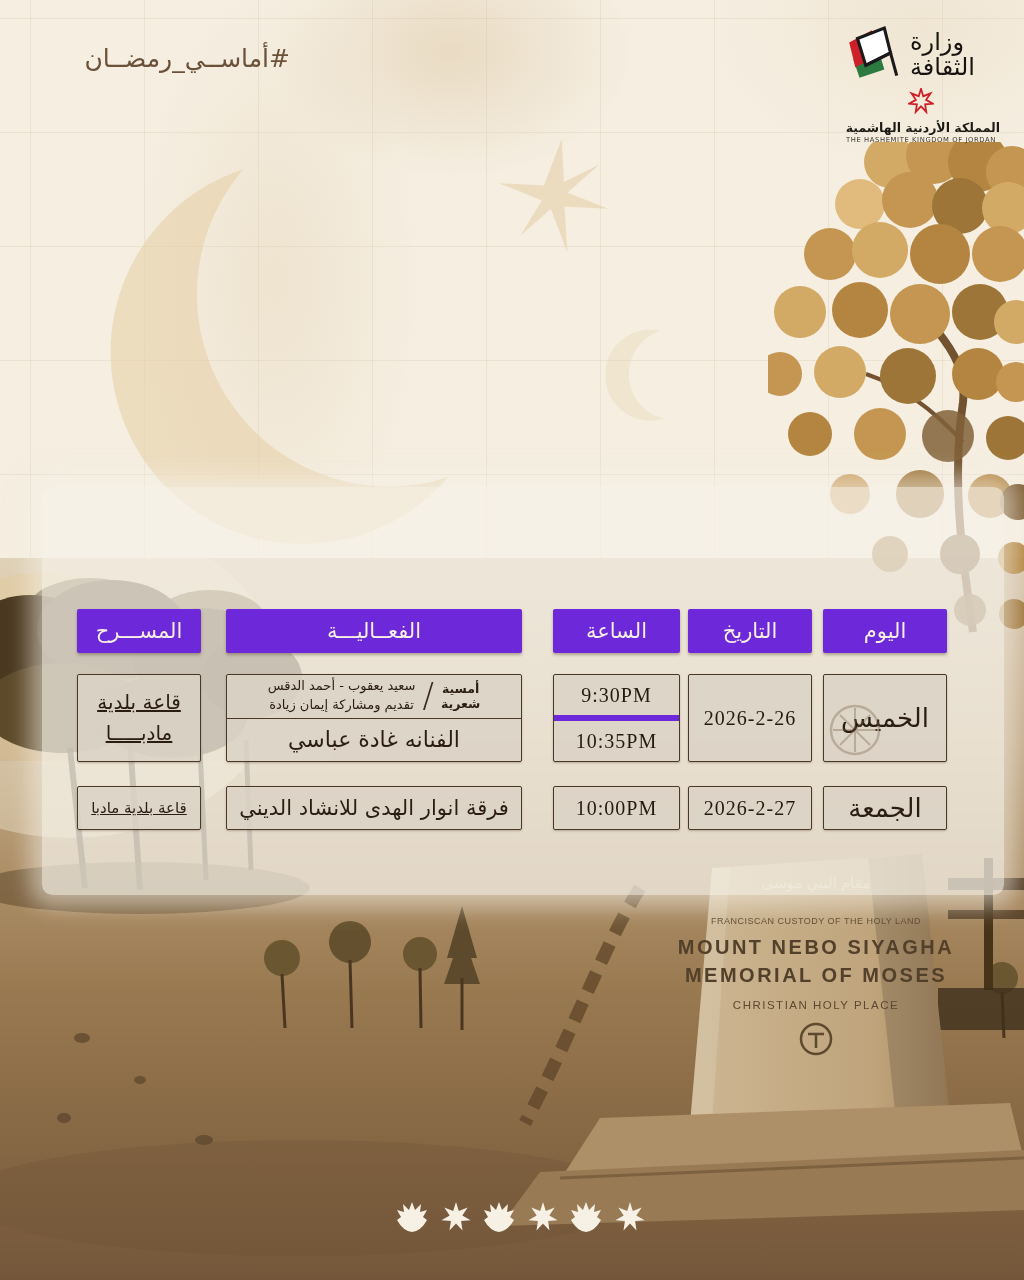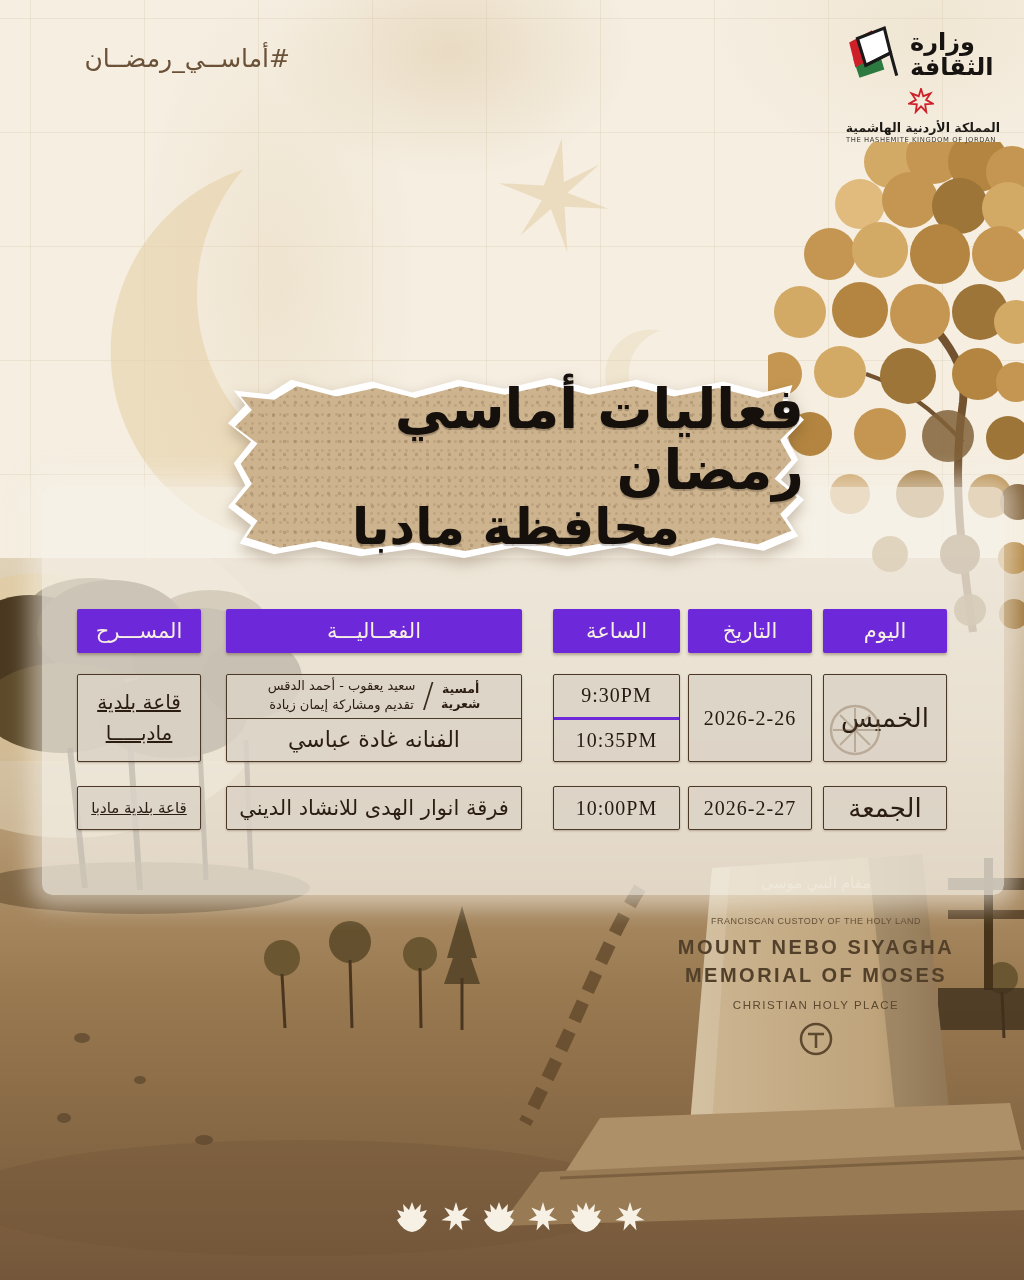"وزارة" .logo-name { font-weight: bold -> normal }
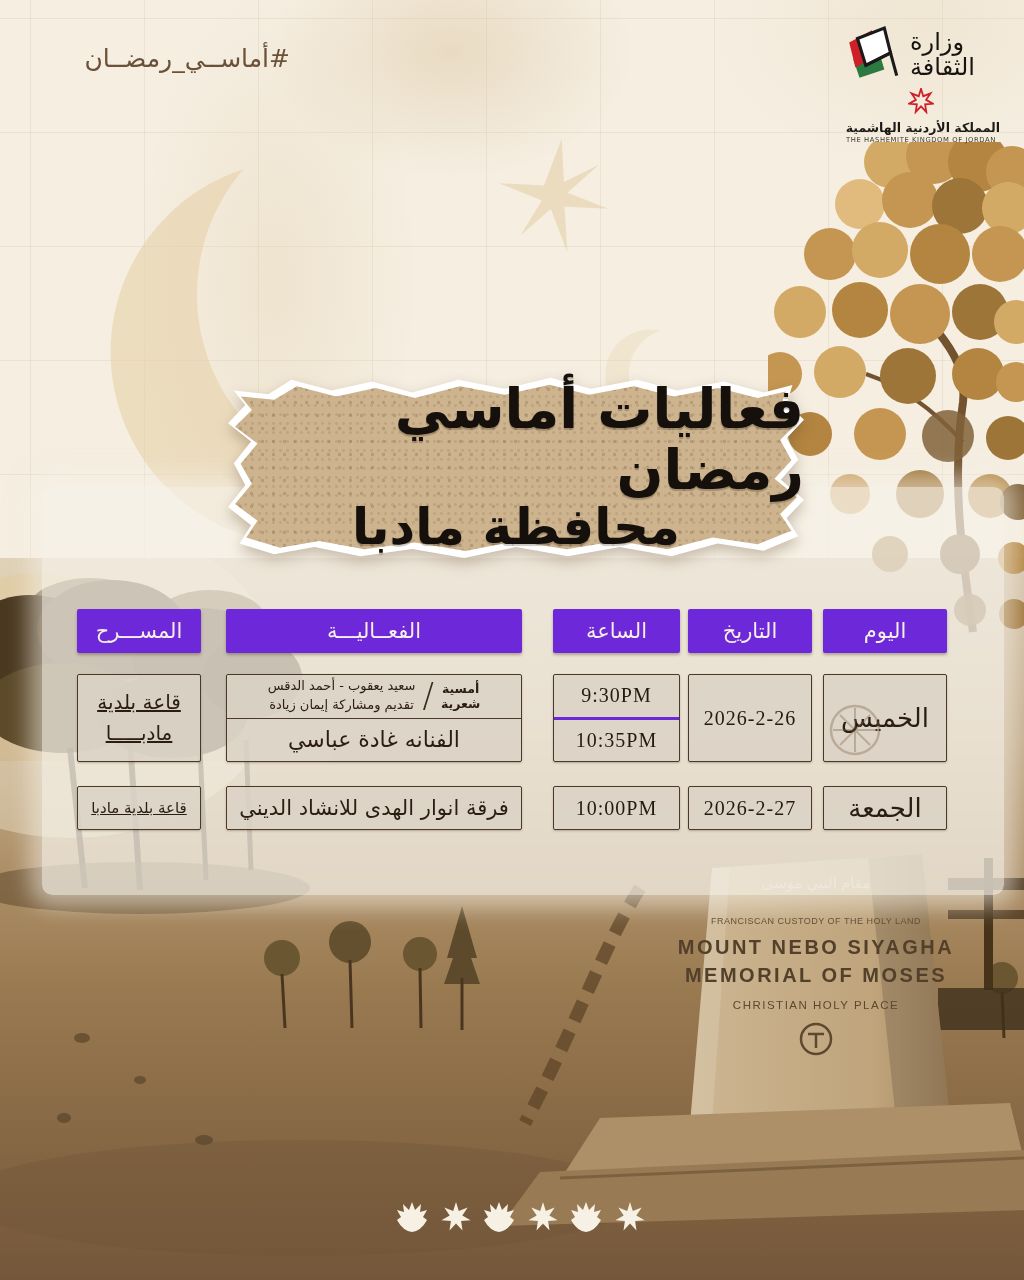"فعاليات أماسي رمضان" div.title-box { html: <div> <div></div> <div></div> <div> <div>فعاليات أماسي رمضان</div> <div>محافظة مادبا</div> </div> </div> -> none }
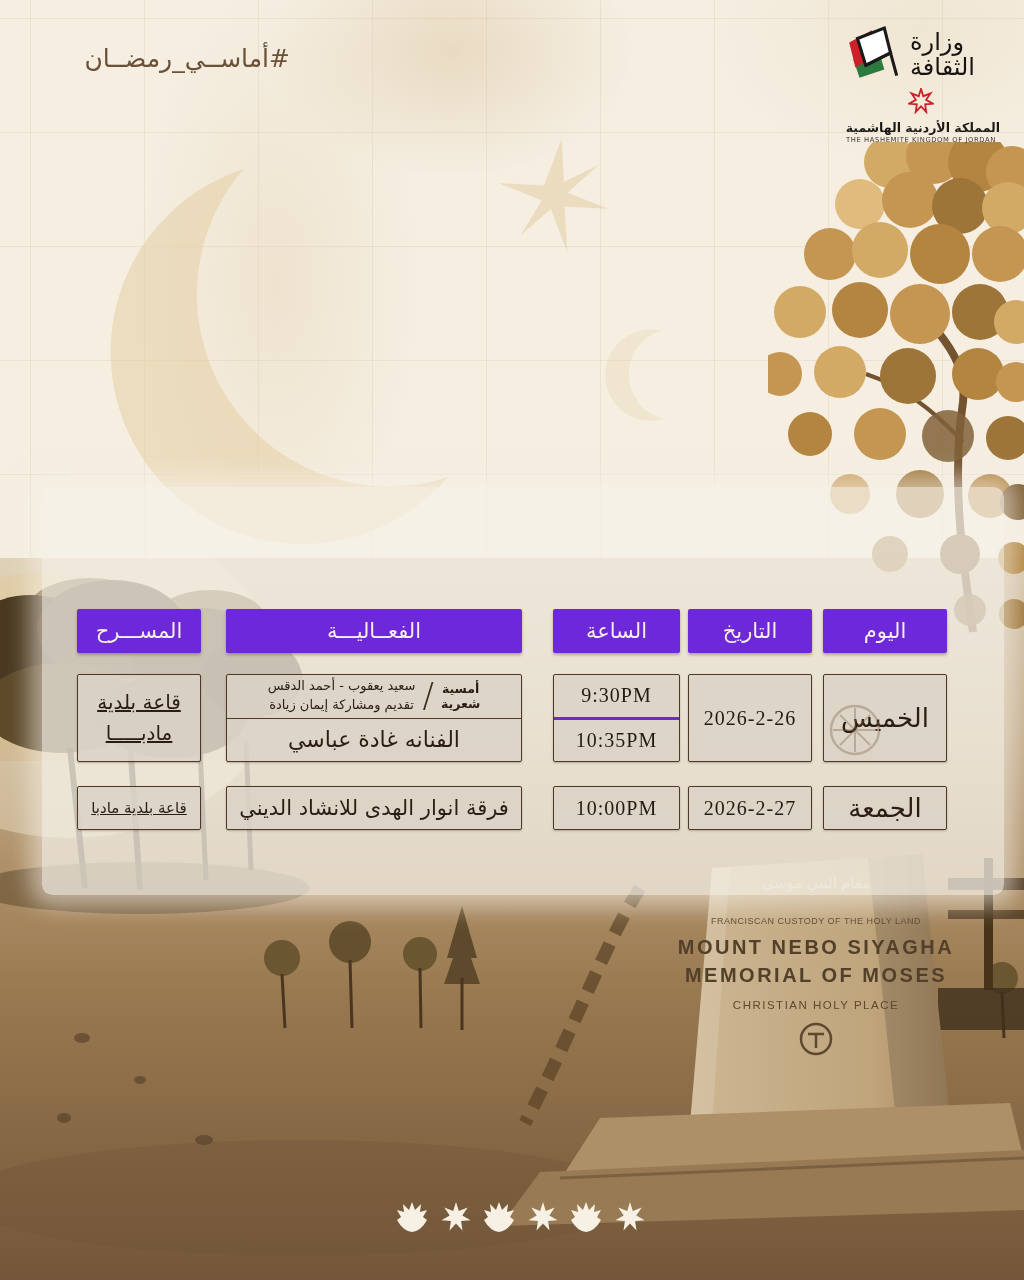"9:30PM" .t-top { border-bottom: 3px solid #6d28d9 -> 6px solid #6d28d9 }
